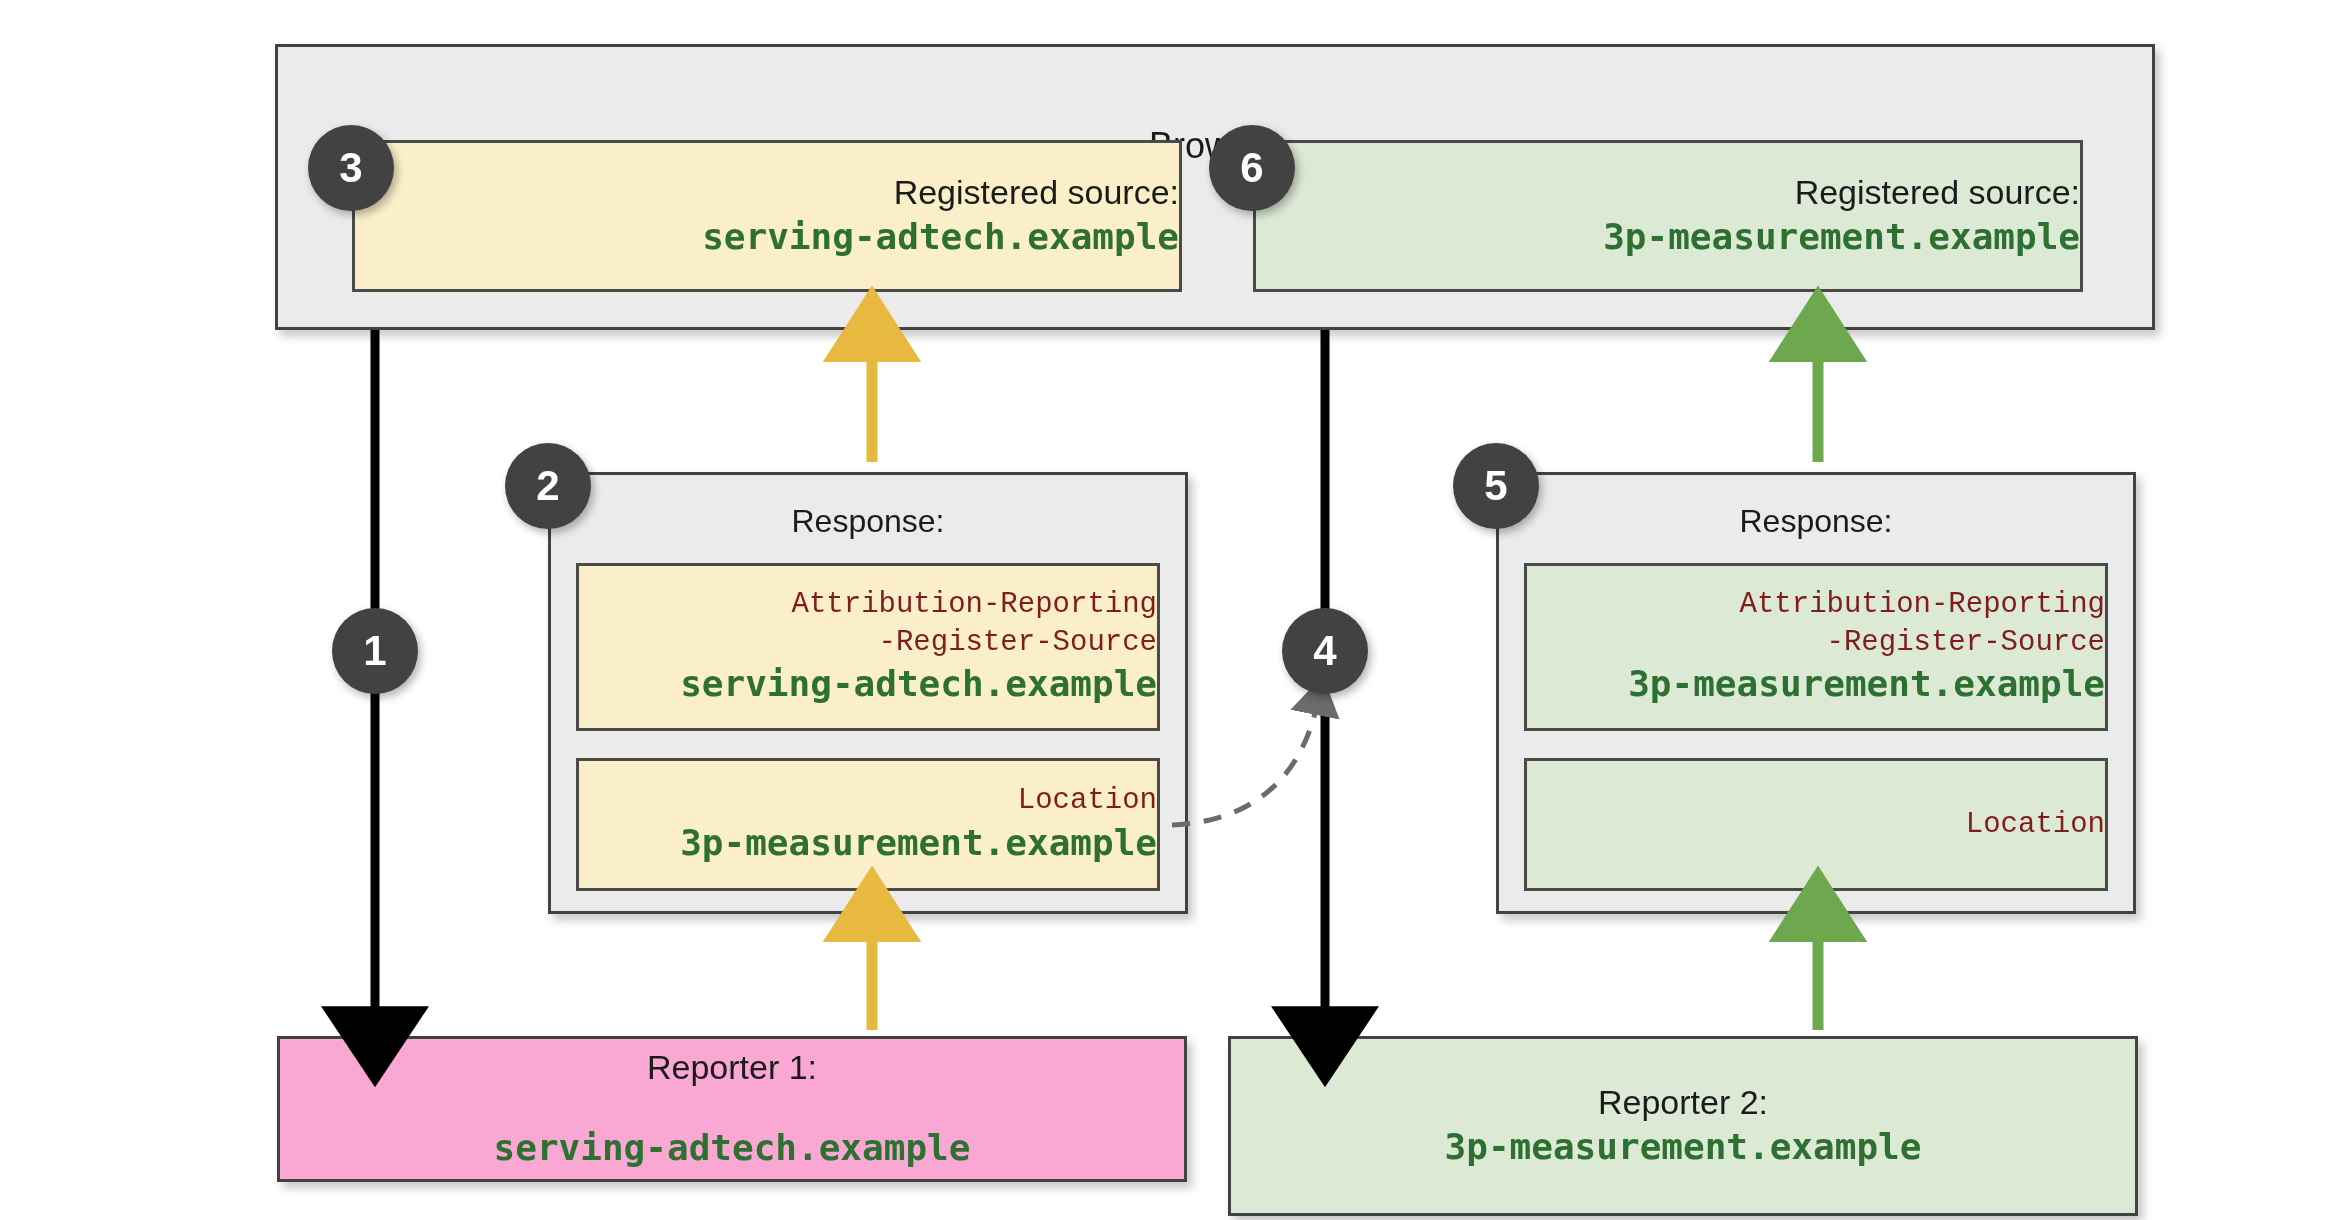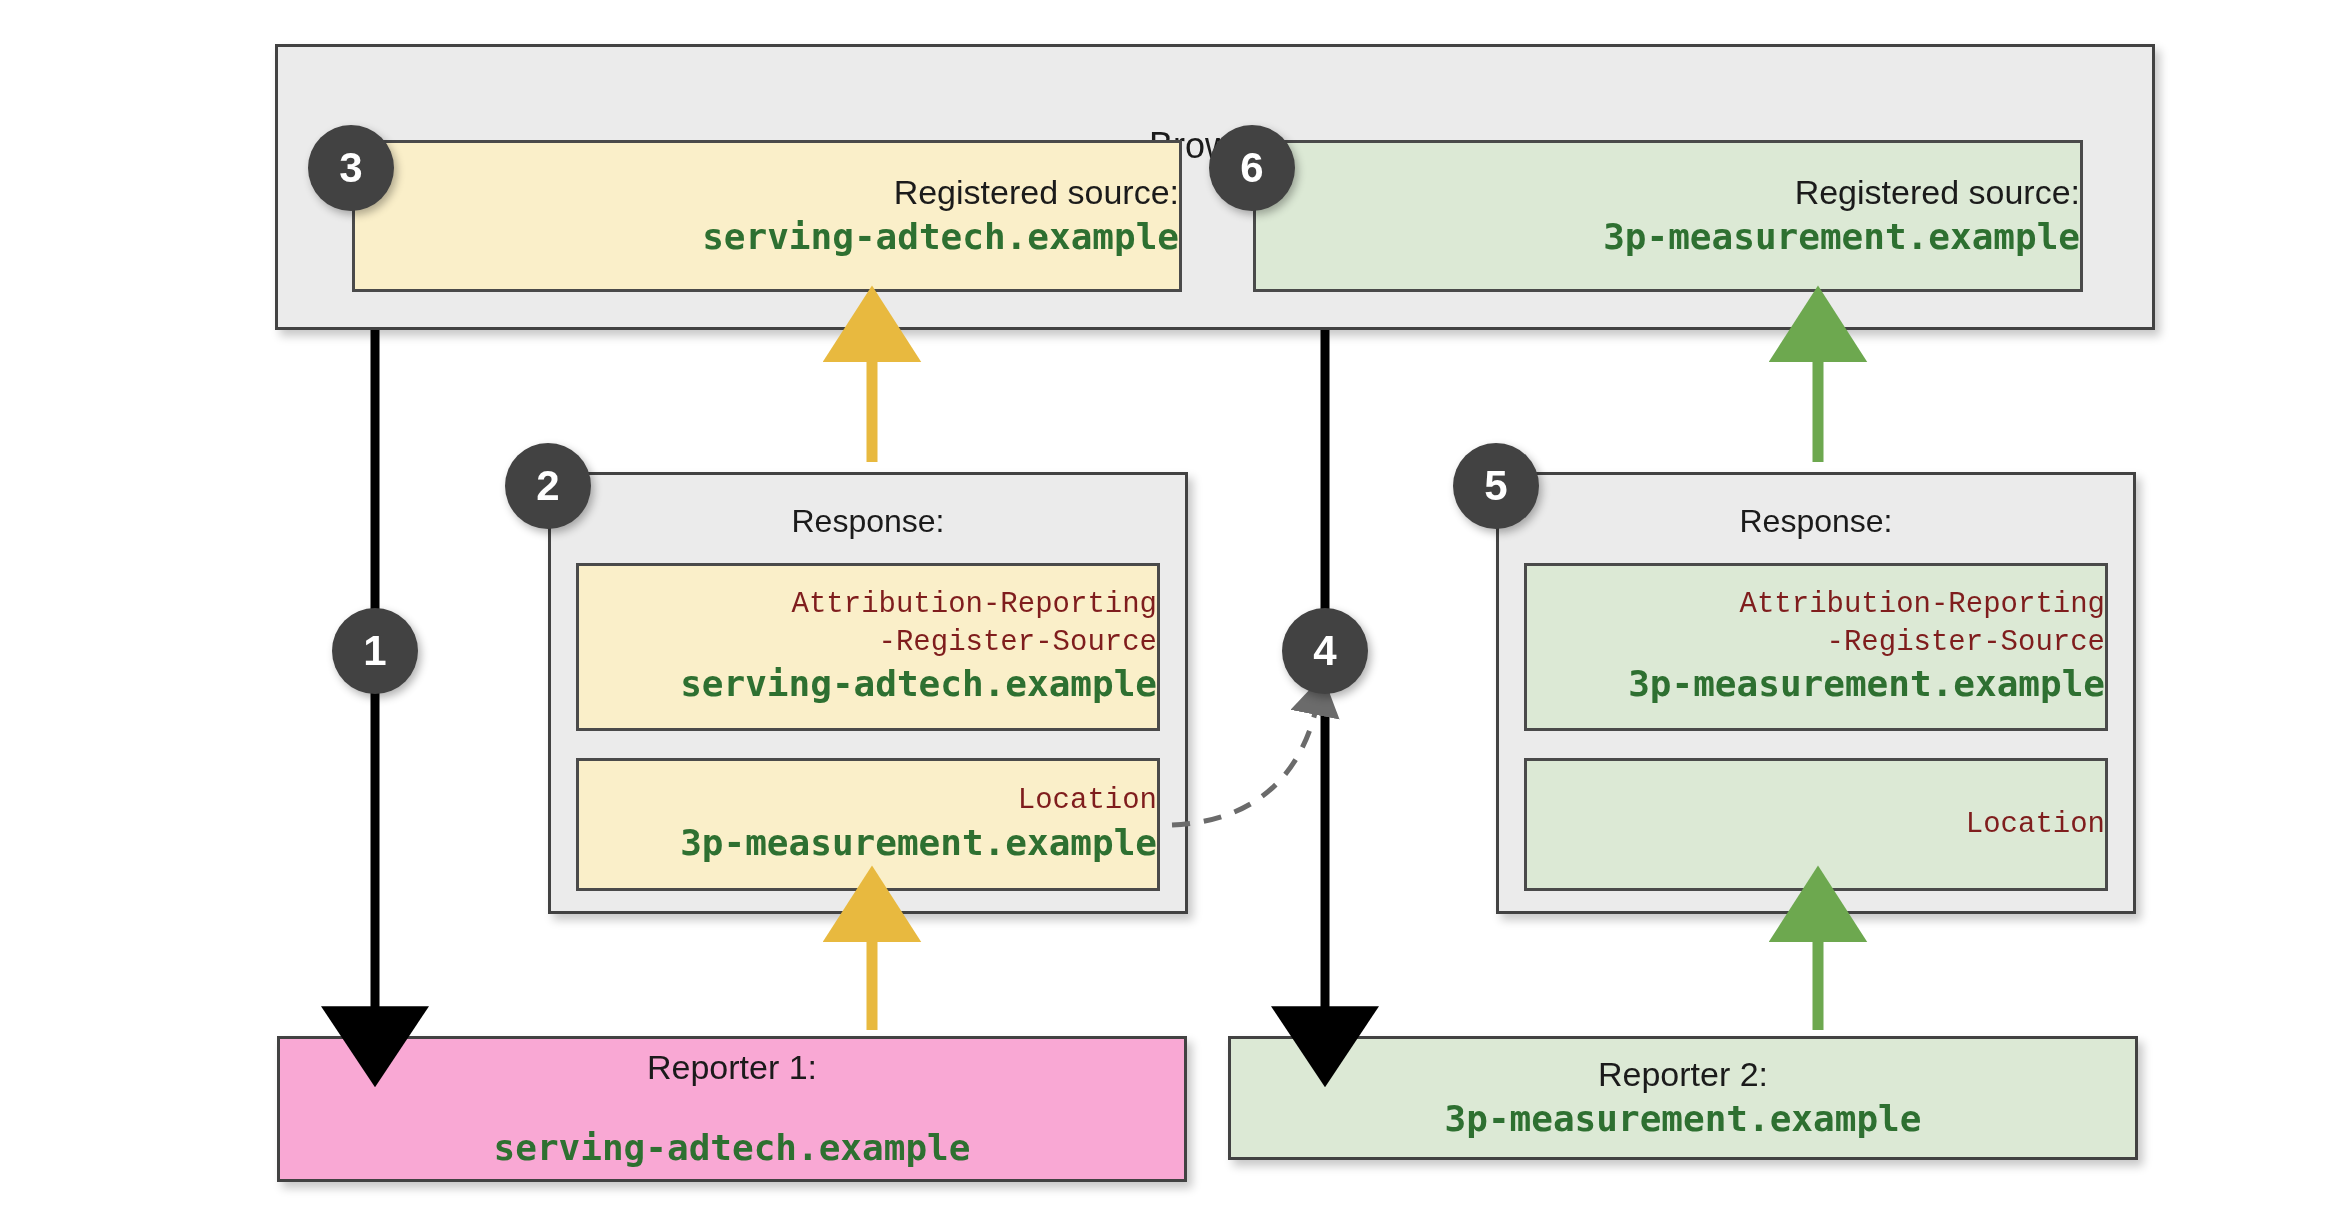"Reporter 2:" div.box { height: 124px -> 180px }
